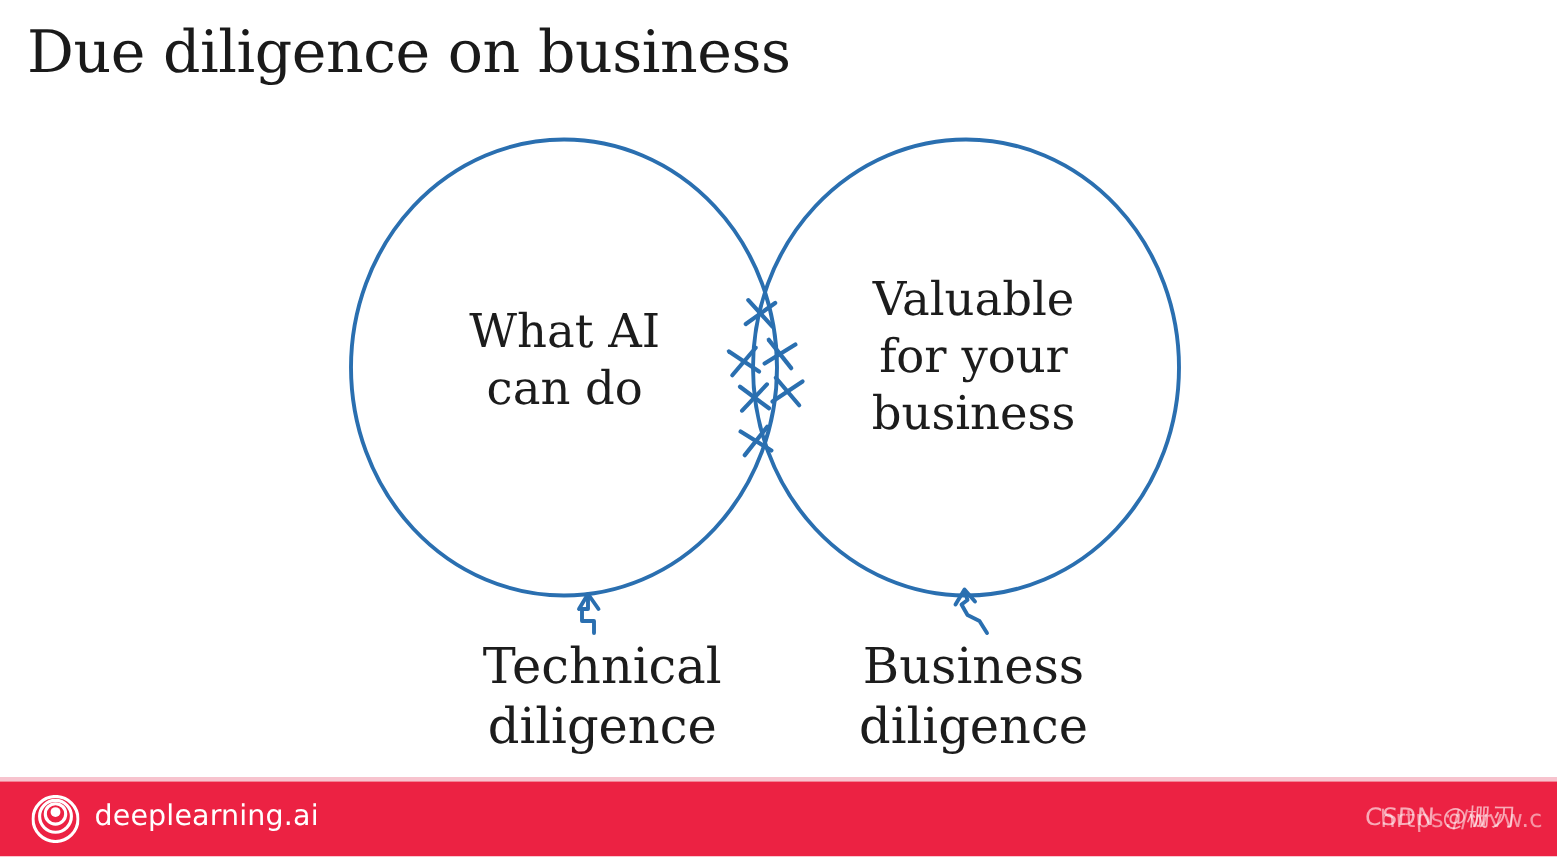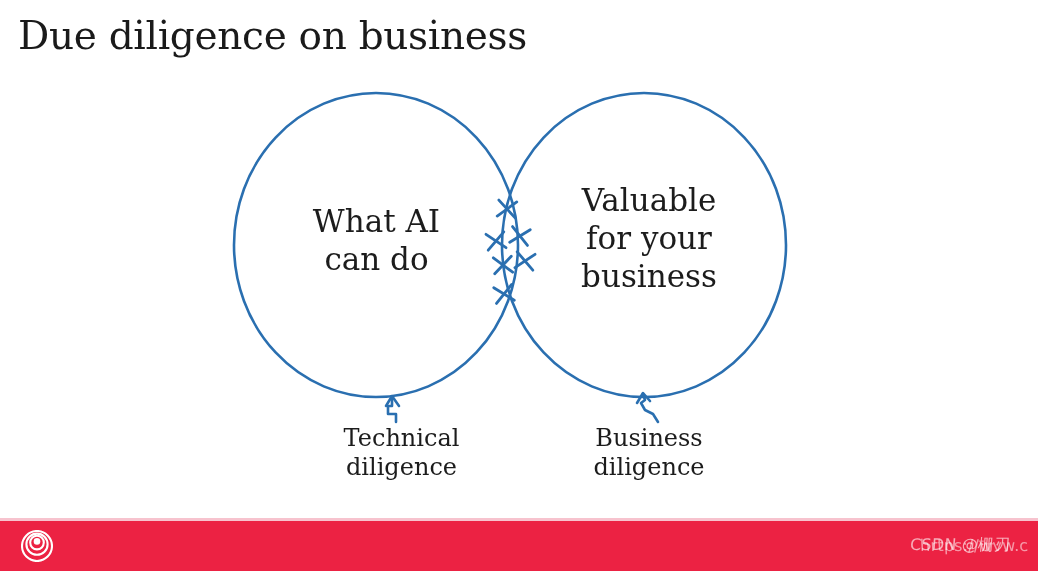"Technical" .annotation-label { font-size: 24px -> 33px }
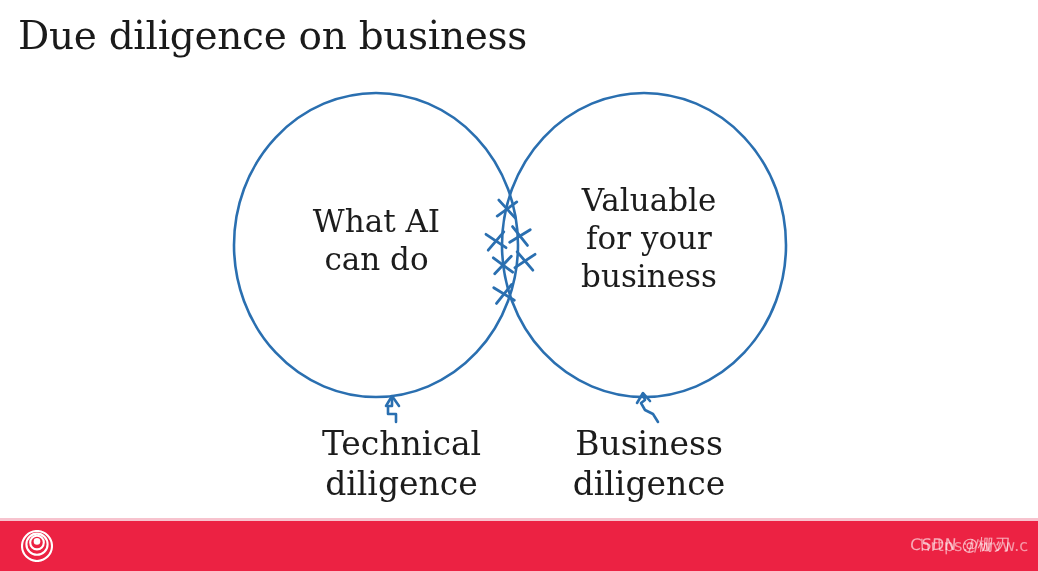"deeplearning.ai" div { html: none -> <div>deeplearning.ai</div> }
